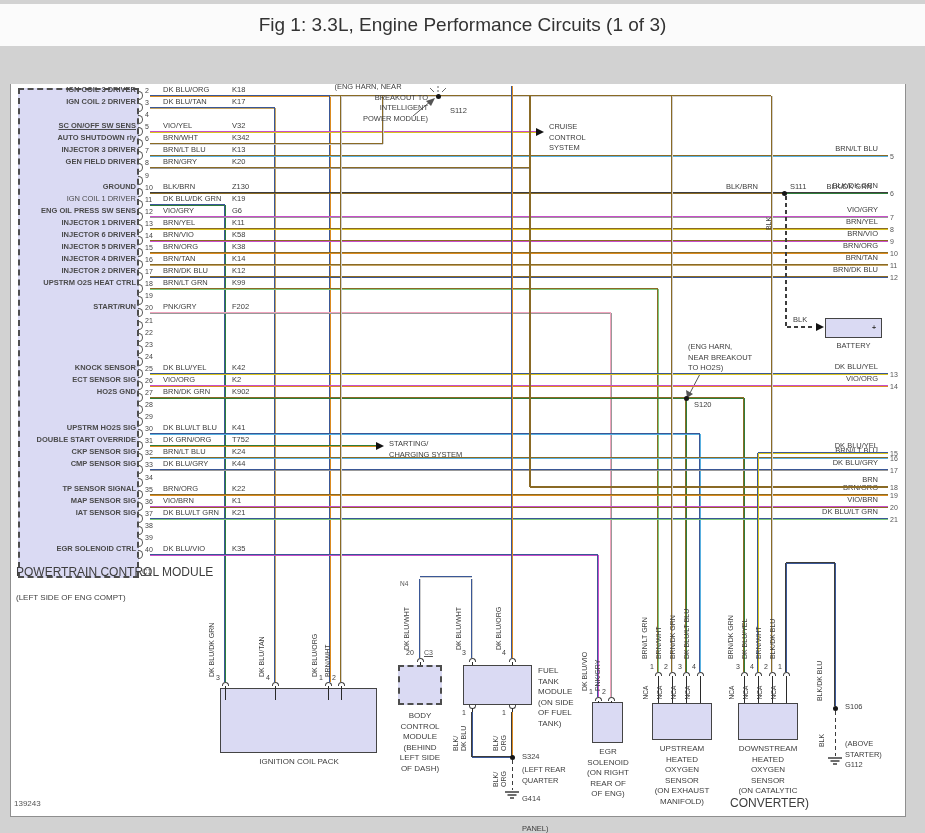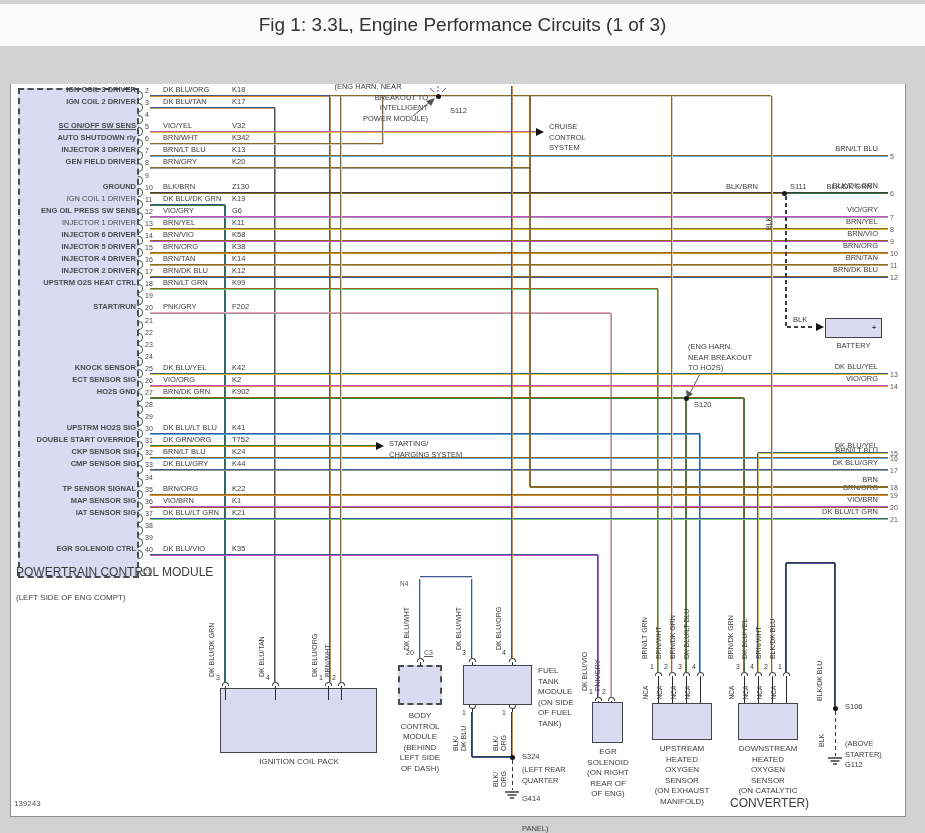"INJECTOR 1 DRIVER" div.lbl { font-weight: 400 -> 700 }
